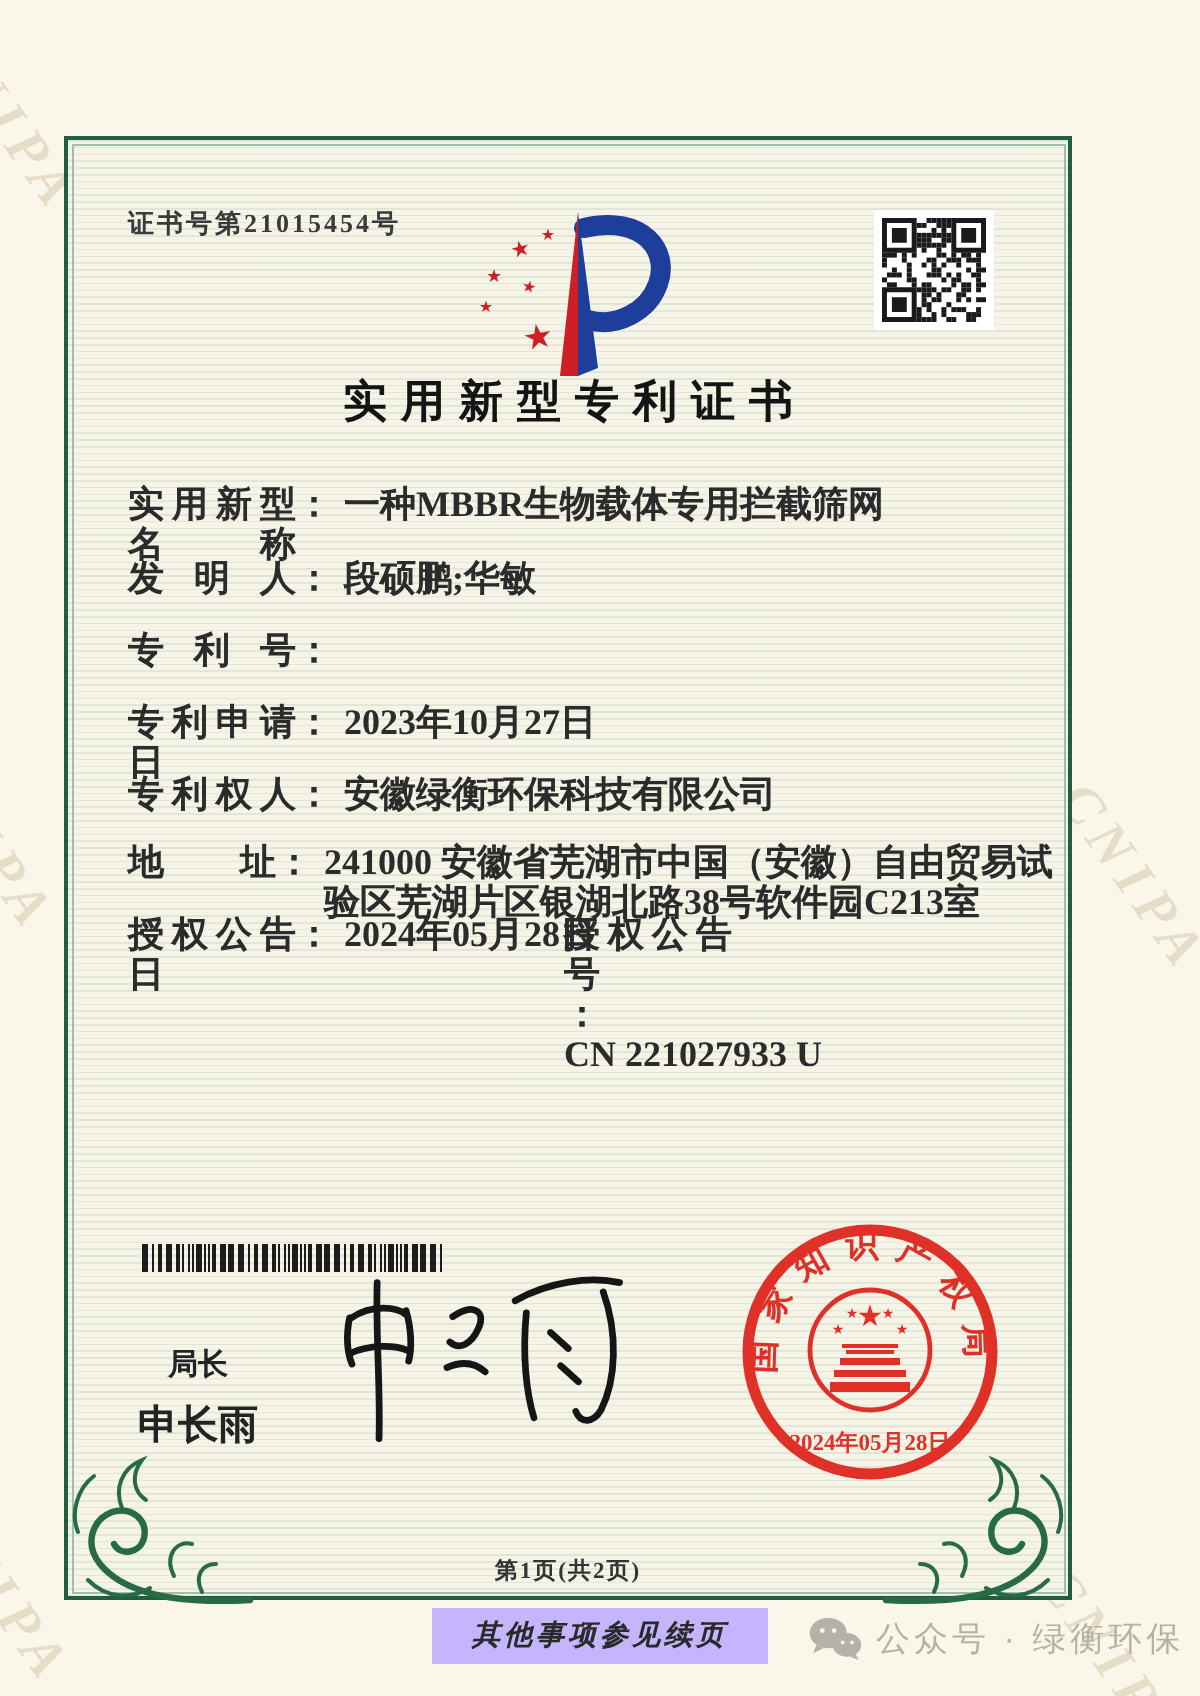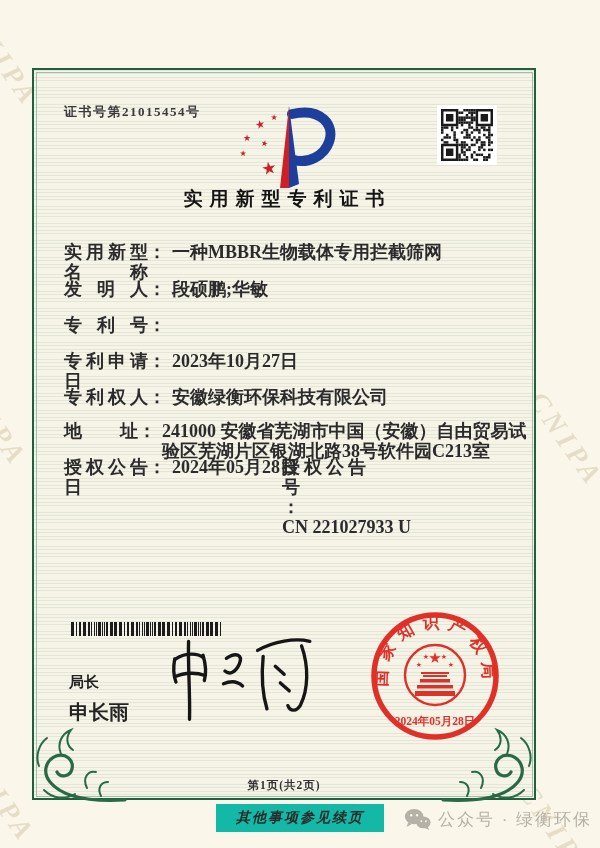"实用新型专利证书" .title { font-size: 19px -> 22px }
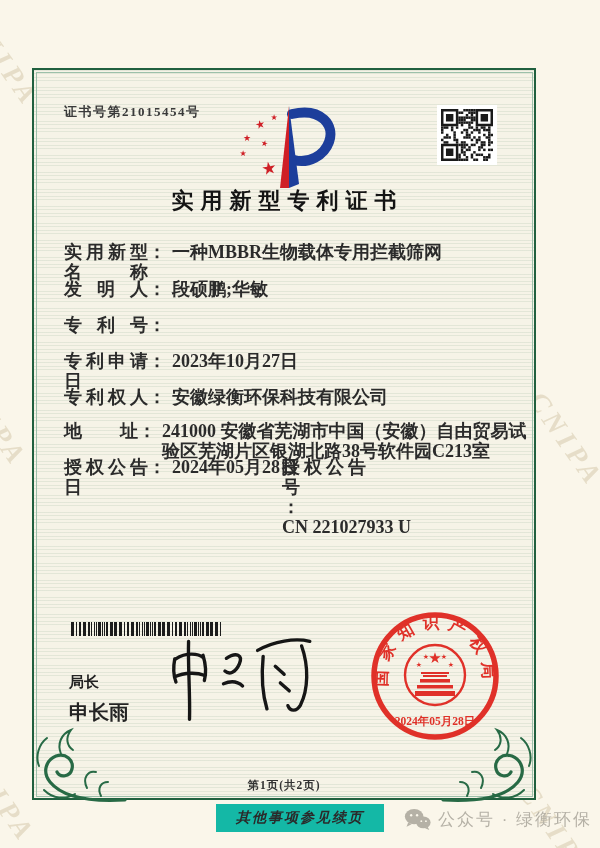"局长" .official .role { text-align: none -> center }
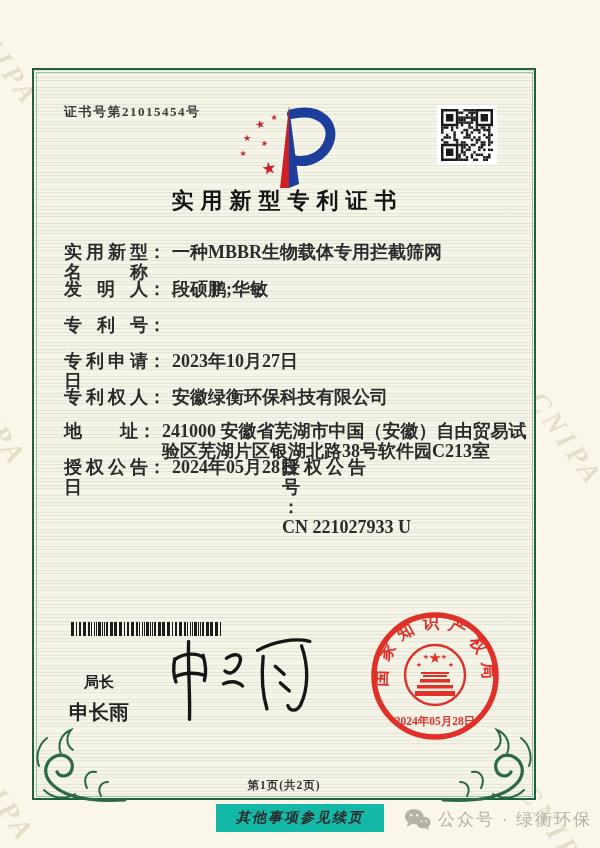"其他事项参见续页" .continuation { background: #14b8a6 -> #c4b5fd }
